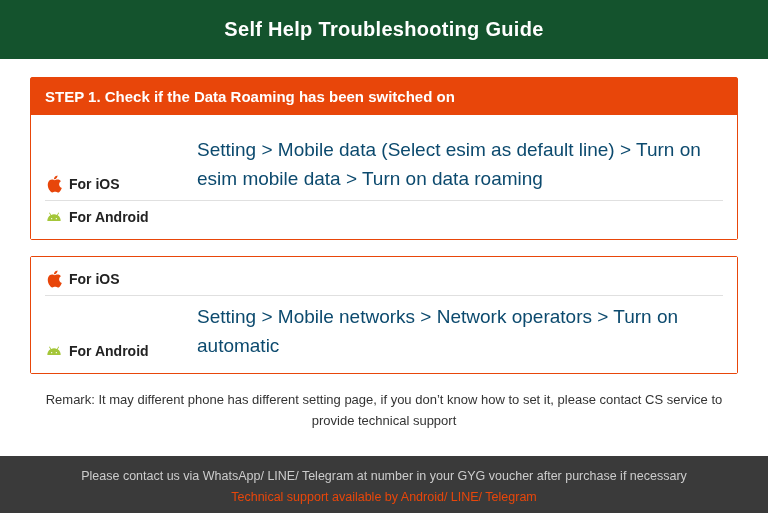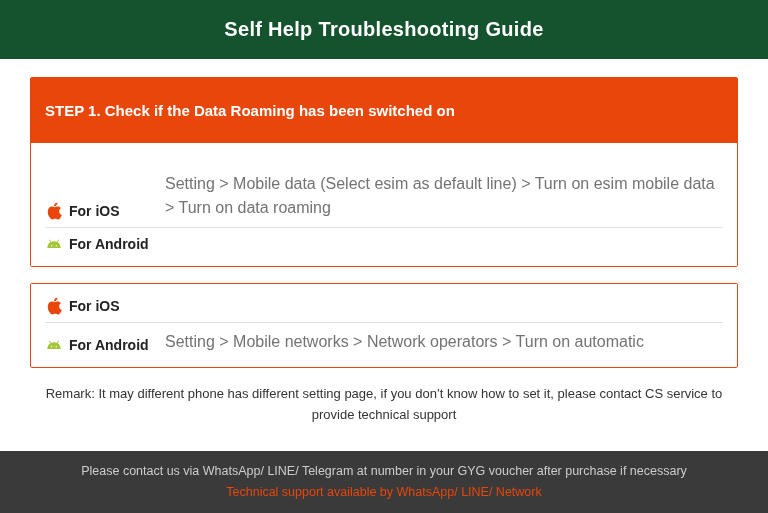"STEP 1. Check if the" .step-header { margin-bottom: 16px -> 8px; padding: 24px 14px -> 10px 14px }
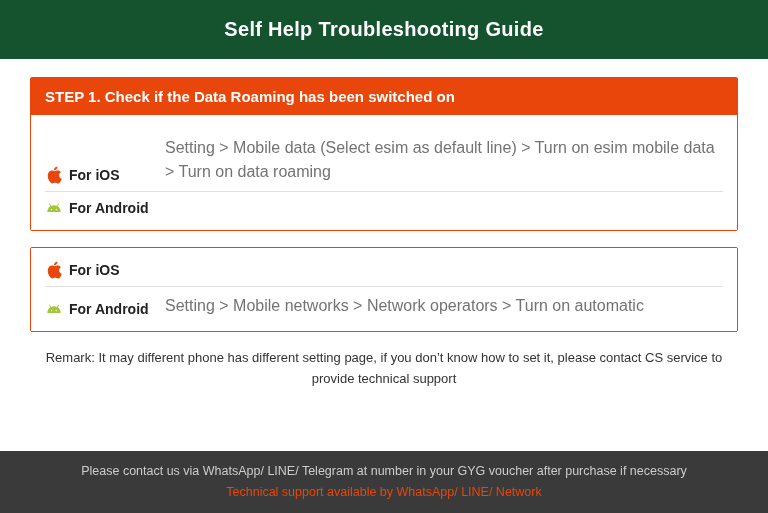"Setting > Mobile data (Select" .step-row-text { color: #737373 -> #0c4a6e; font-size: 16px -> 19px; margin-left: none -> 32px }
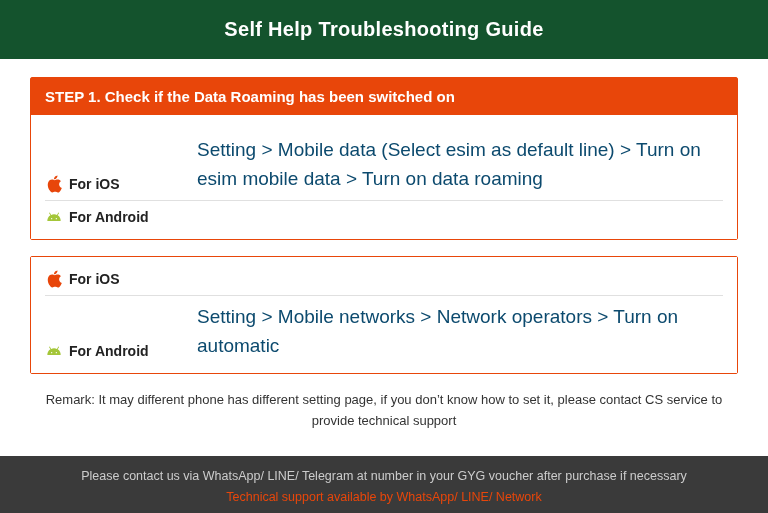"Technical support available by WhatsApp/" div.support-link { text: WhatsApp/ LINE/ Network -> Android/ LINE/ Telegram }
